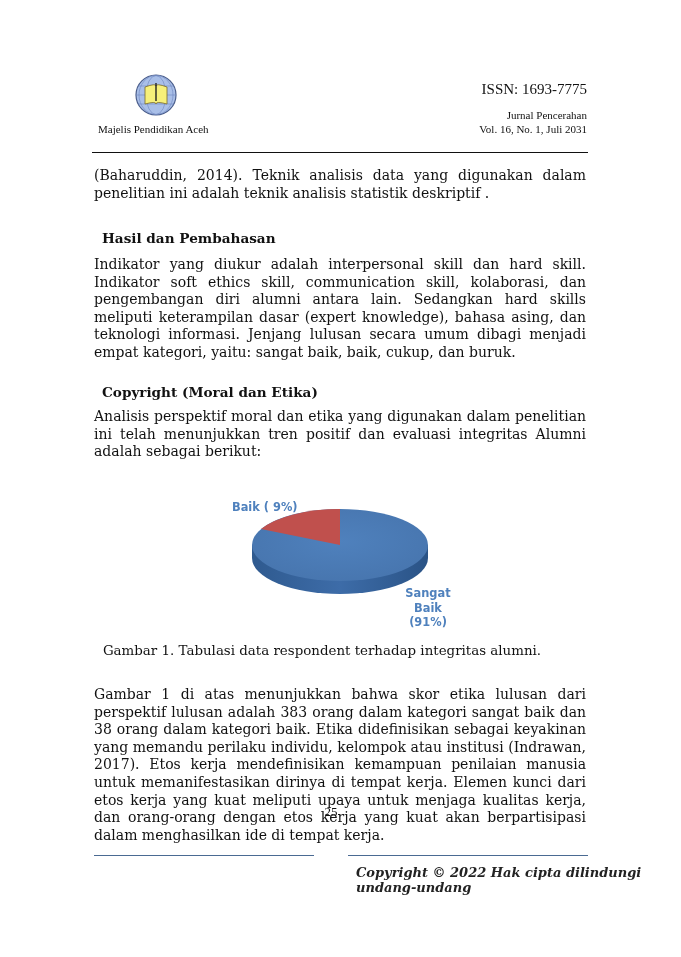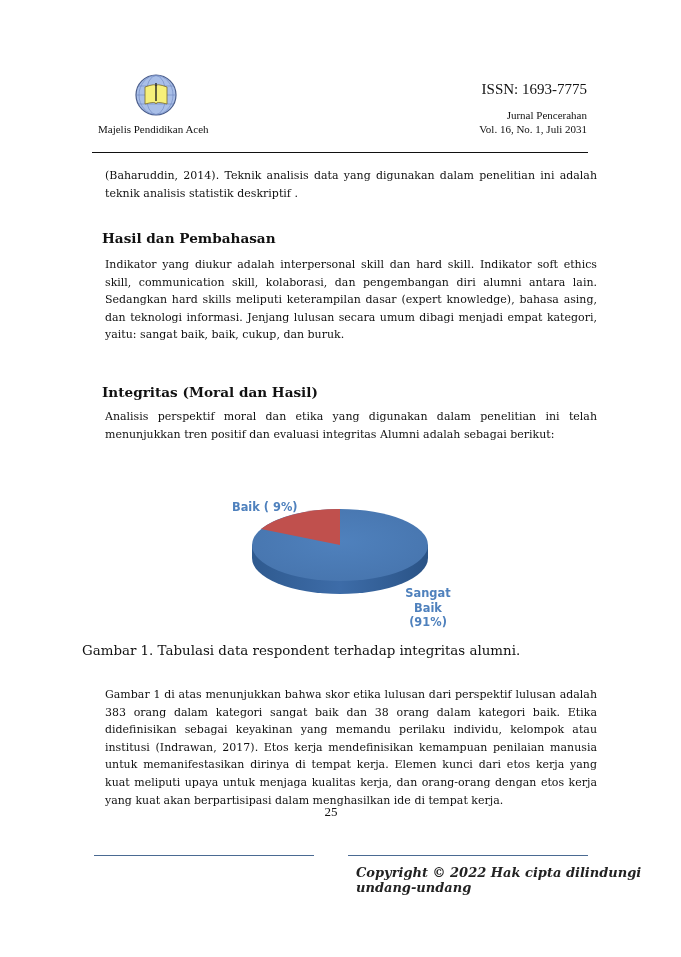"(Baharuddin, 2014). Teknik analisis data" .para { font-size: 11px -> 14px; margin-left: 11px -> none }
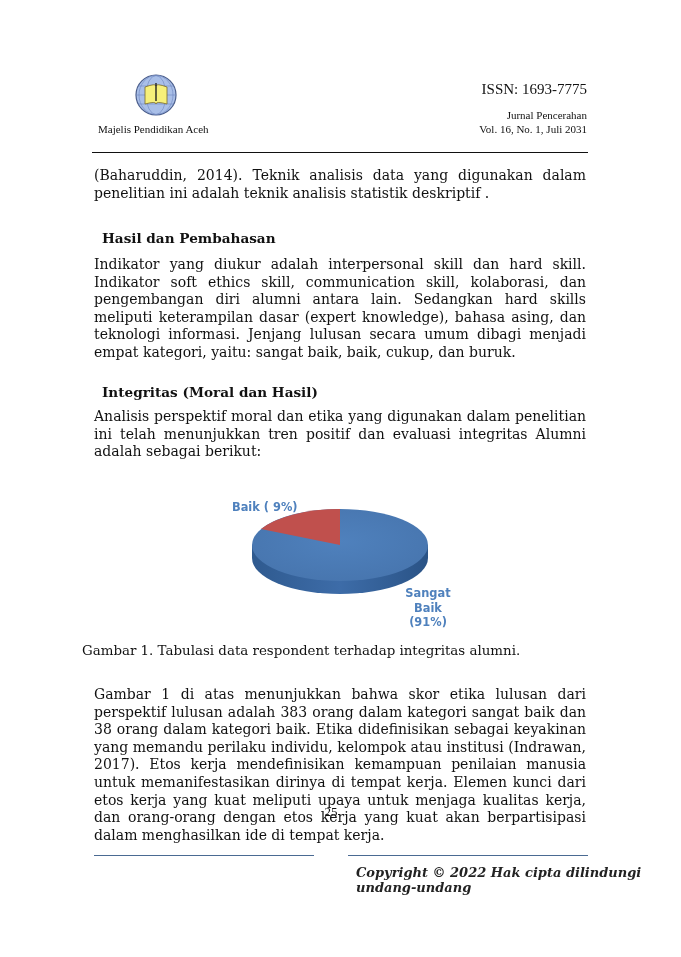"Integritas (Moral dan Hasil)" div.abs { text: Integritas (Moral dan Hasil -> Copyright (Moral dan Etika }
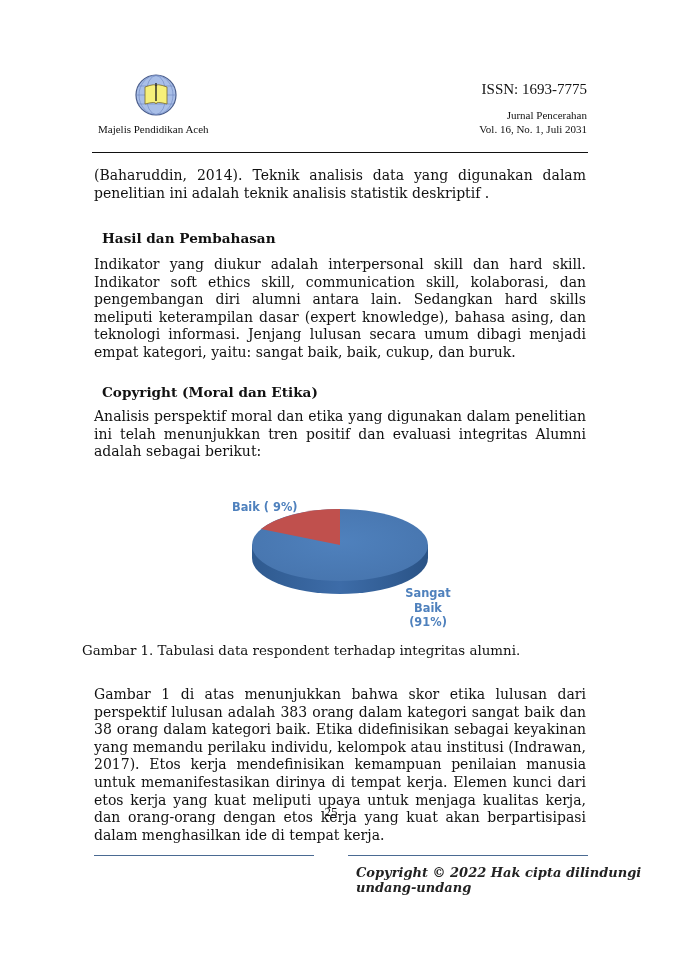"Gambar 1. Tabulasi data respondent" .caption { left: 82px -> 76px; text-align: none -> center }
